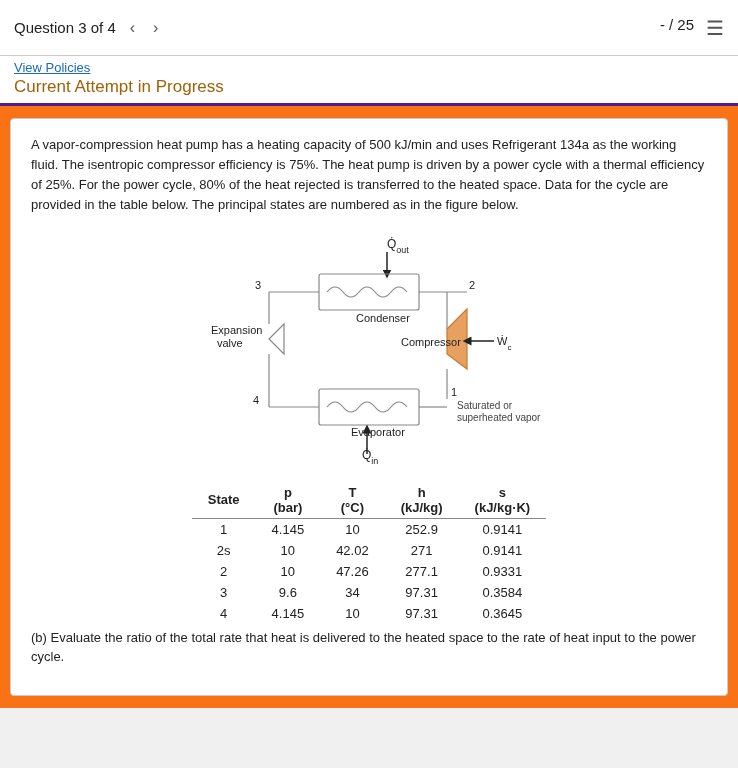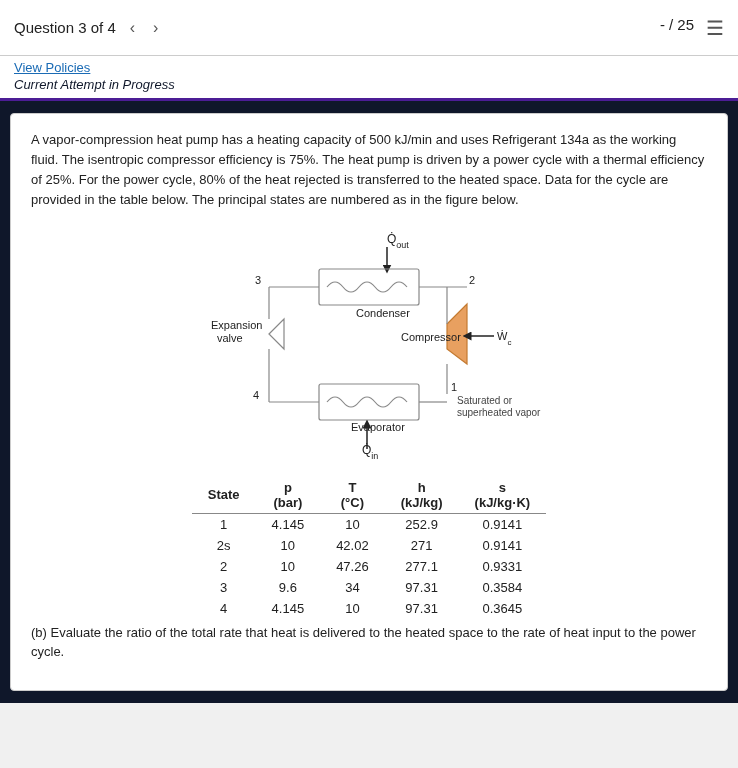"Current Attempt in Progress" .current-attempt { color: #0f172a -> #a16207; font-size: 13px -> 17px; font-style: italic -> none }
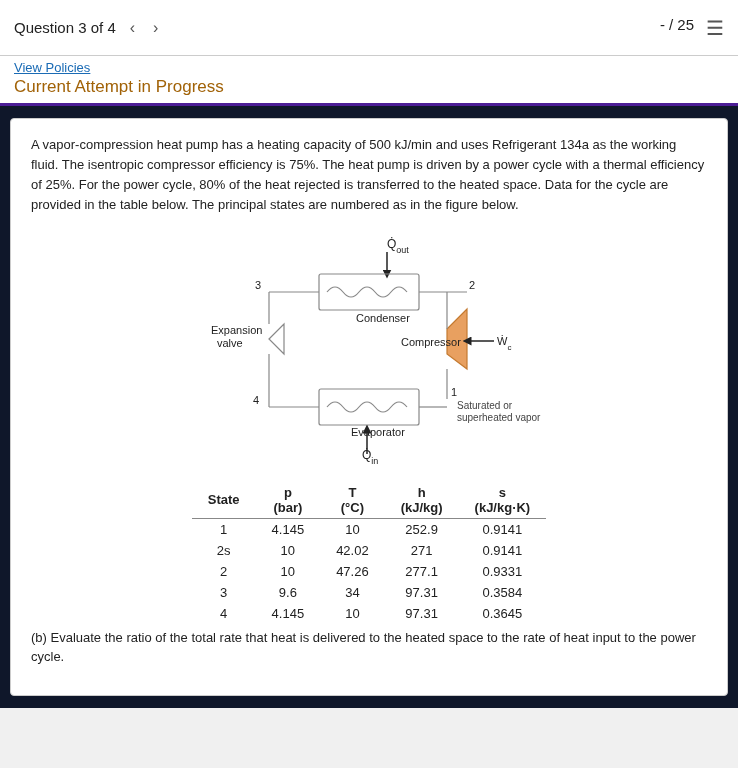"A vapor-compression heat pump has" .main-content { background: #0f172a -> #f97316 }
